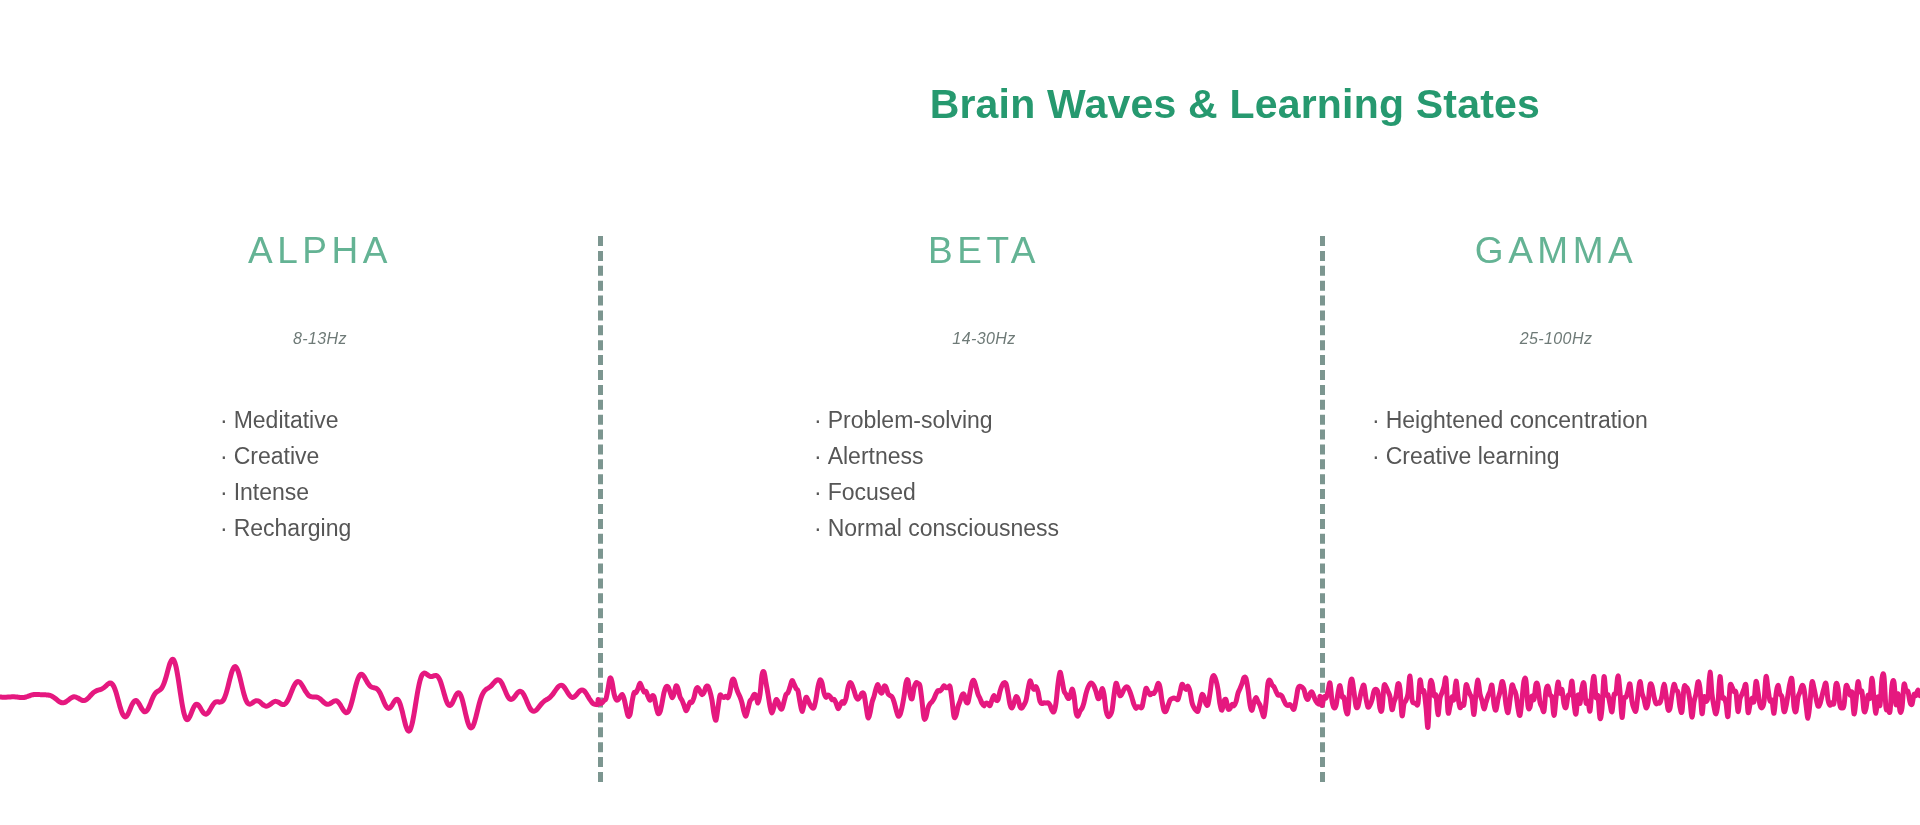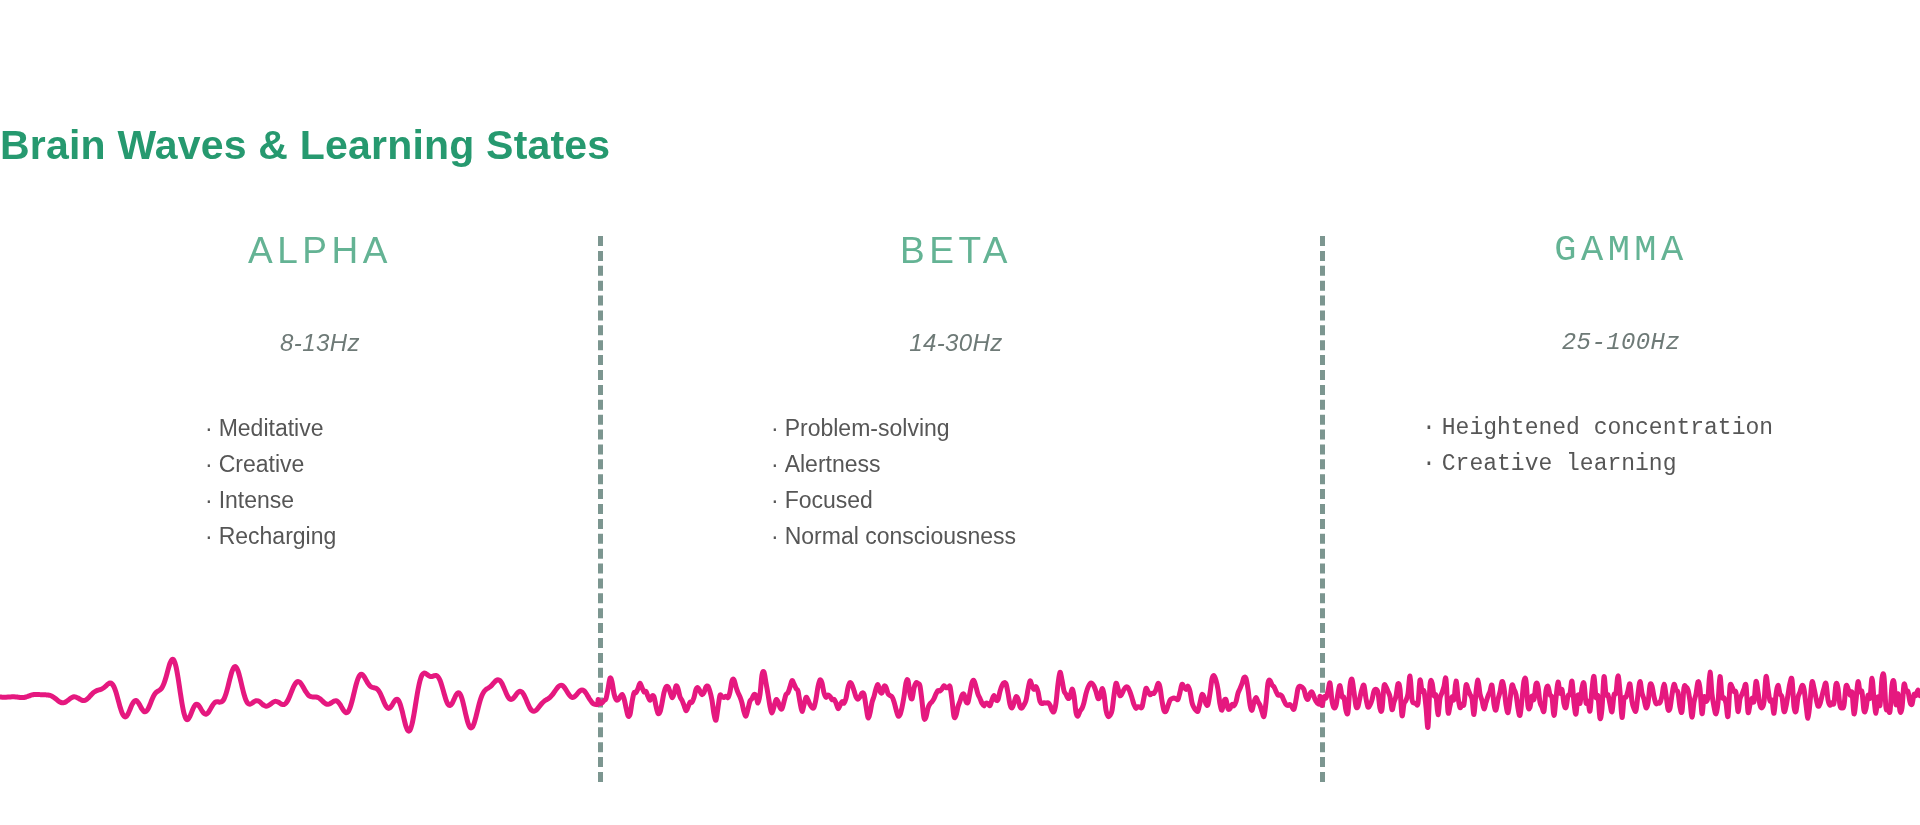"Brain Waves & Learning States" #page-title { margin-top: 41px -> none; text-align: left -> right }
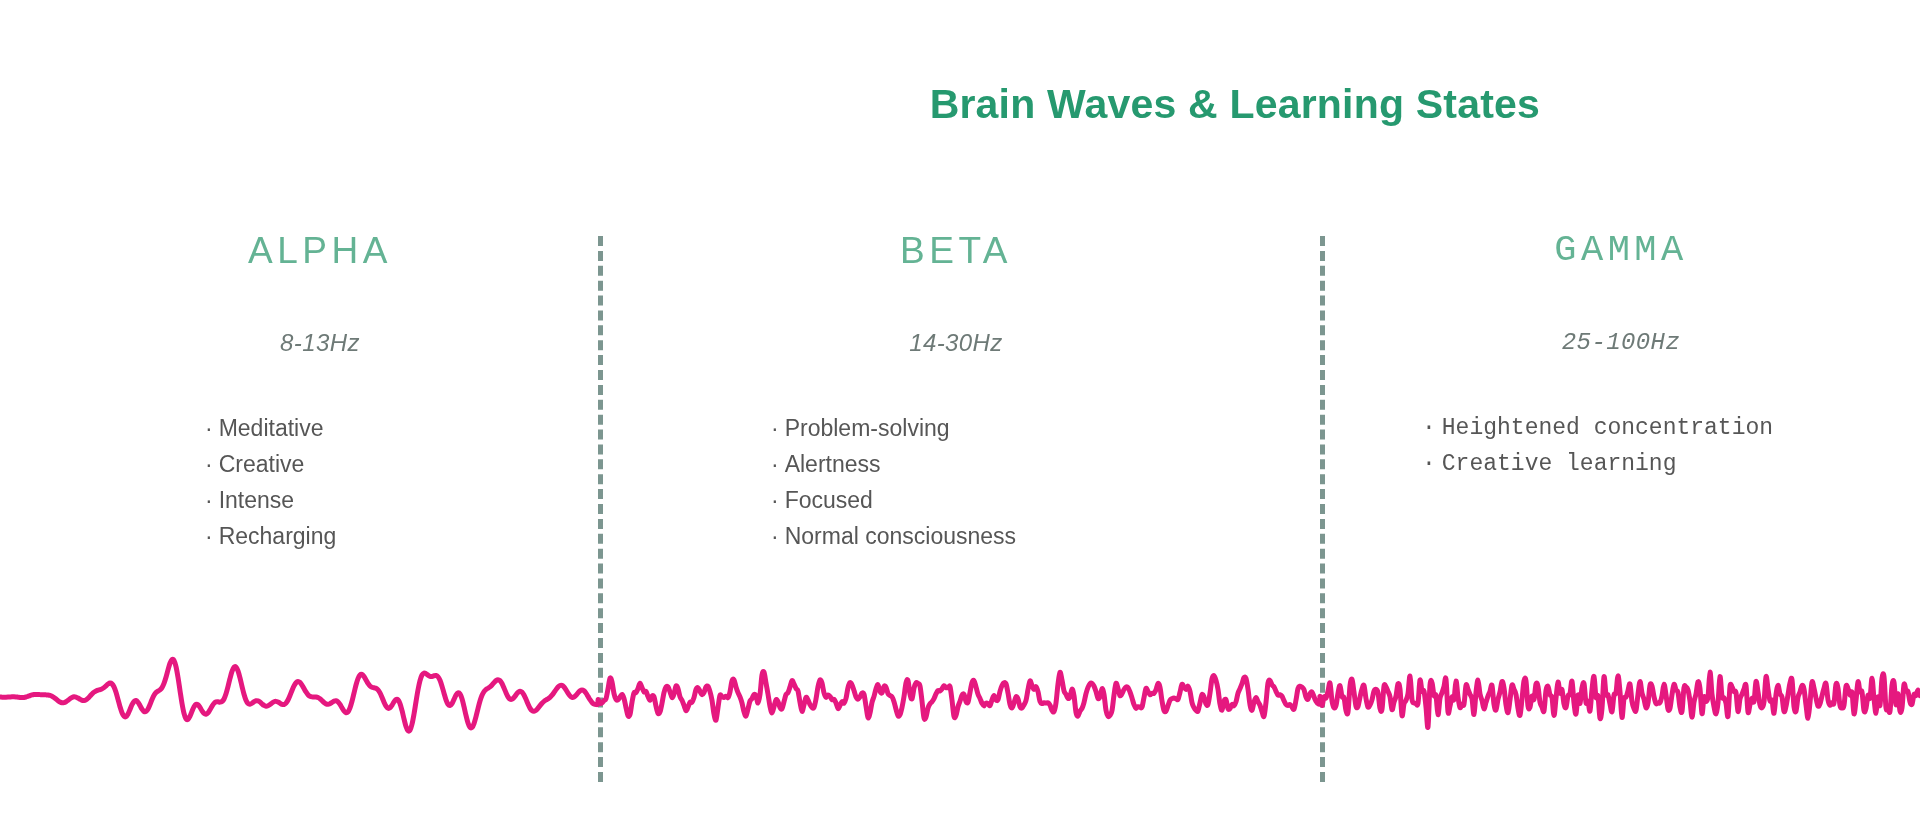"BETA" .col-beta { left: 596px -> 624px }
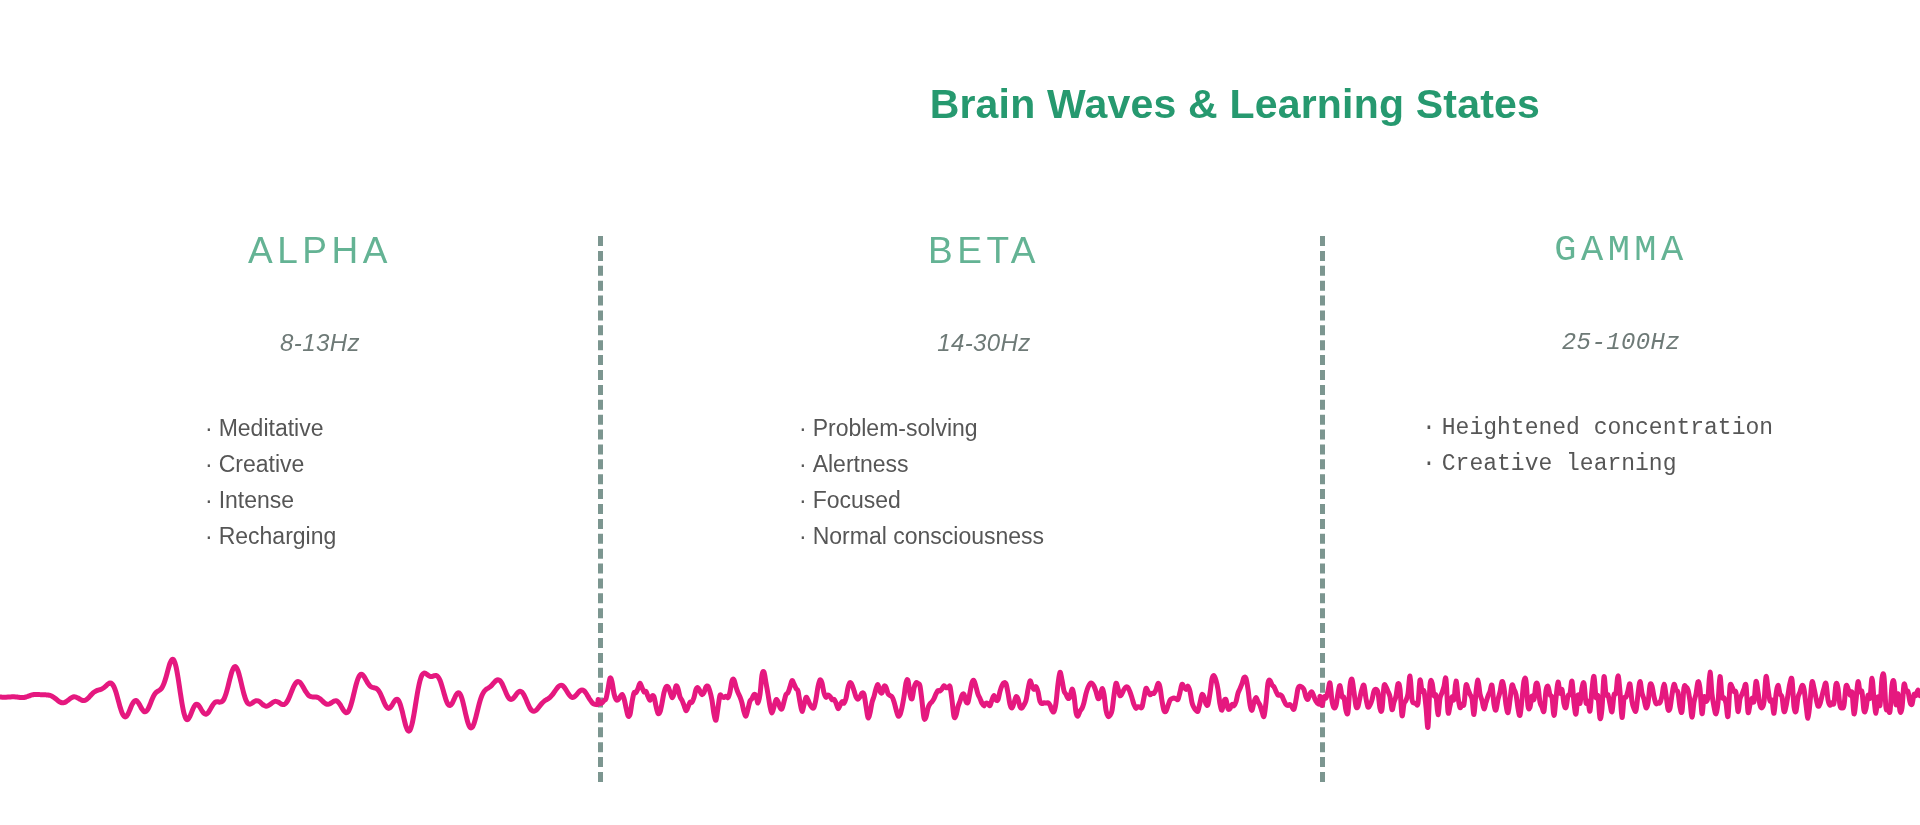"GAMMA" .col-gamma { font-family: Liberation Mono, monospace -> none; left: 1322px -> 1257px }
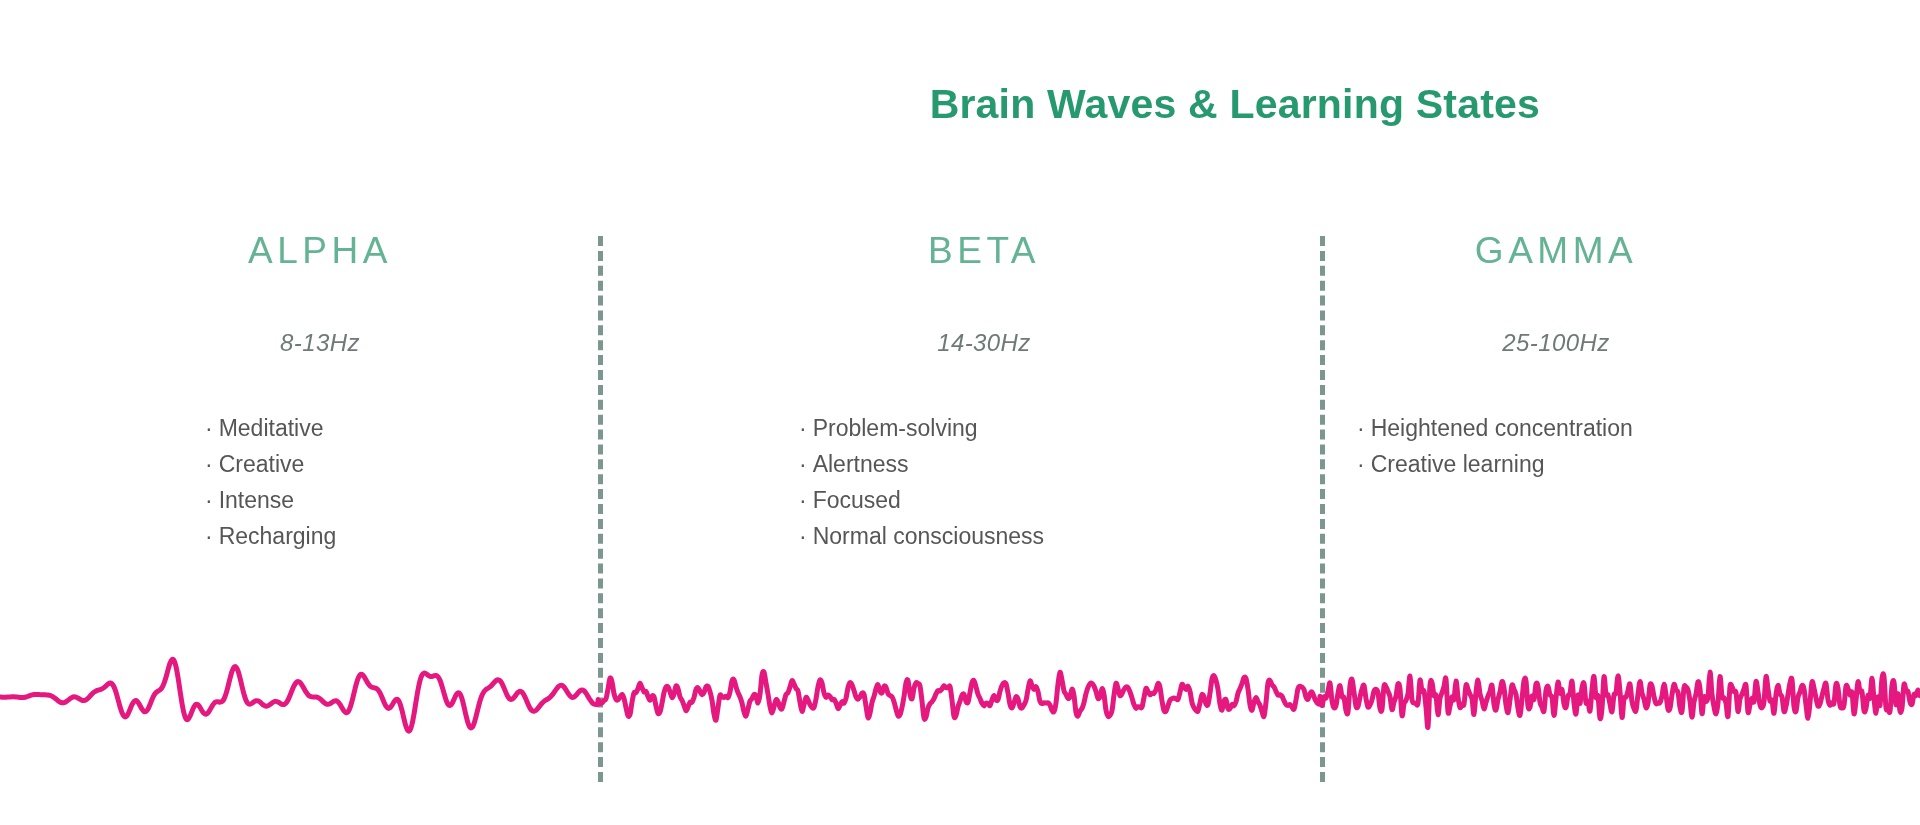"8-13Hz" .band-freq { font-size: 24px -> 16px }
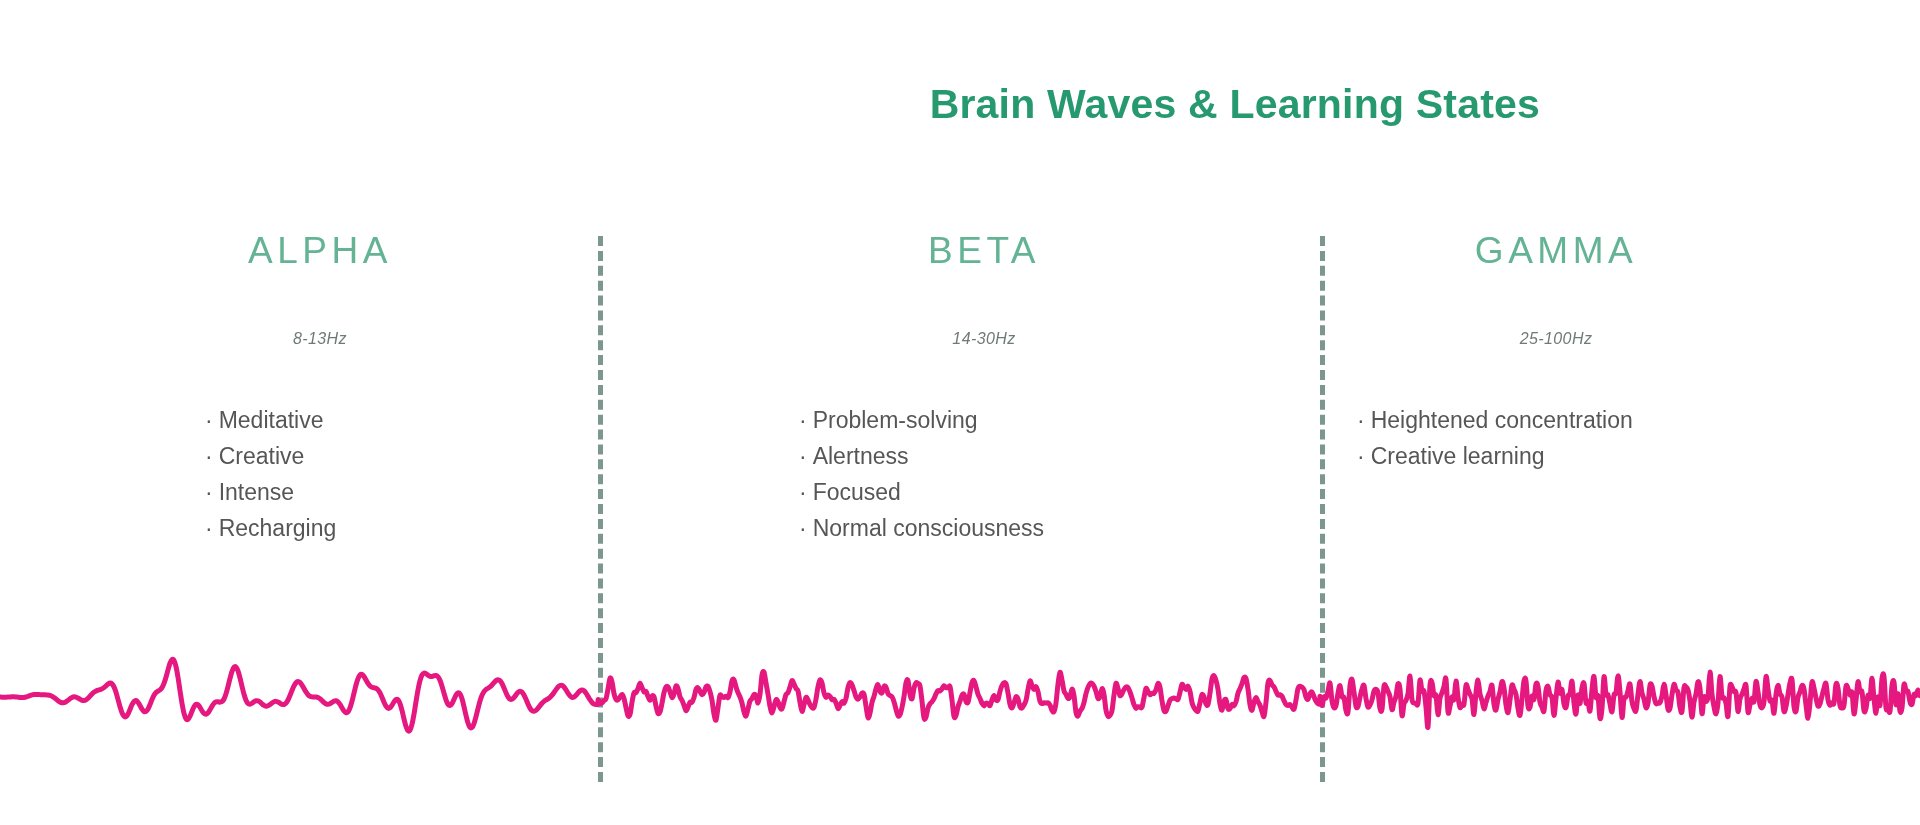"· Meditative" .band-list { margin: 0 -> 15px }
